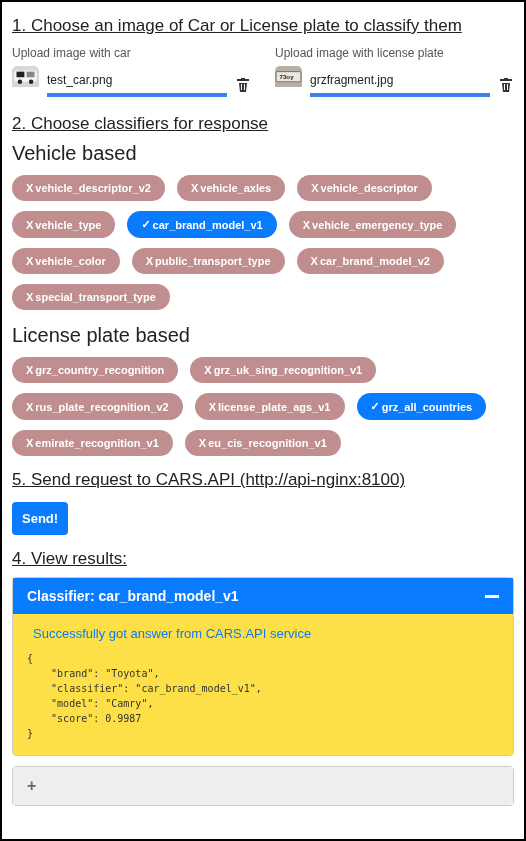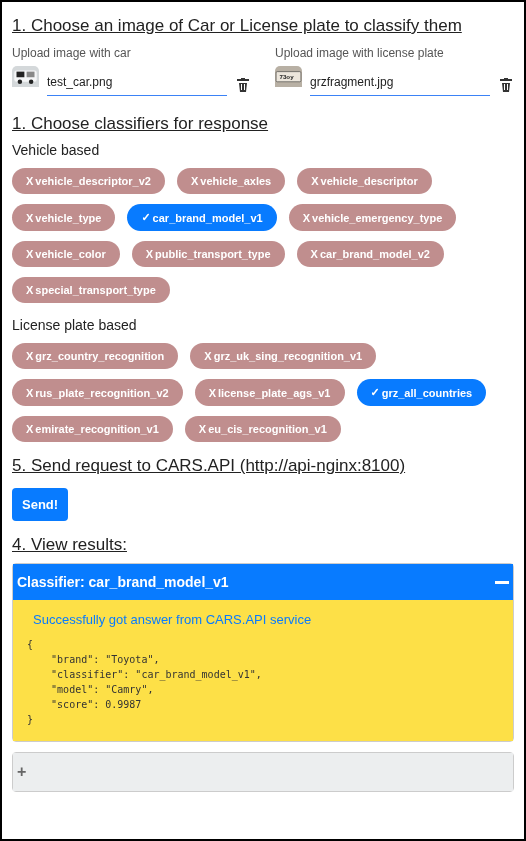"test_car.png" .fname { border-bottom: 1px solid #3b82f6 -> 4px solid #3b82f6 }
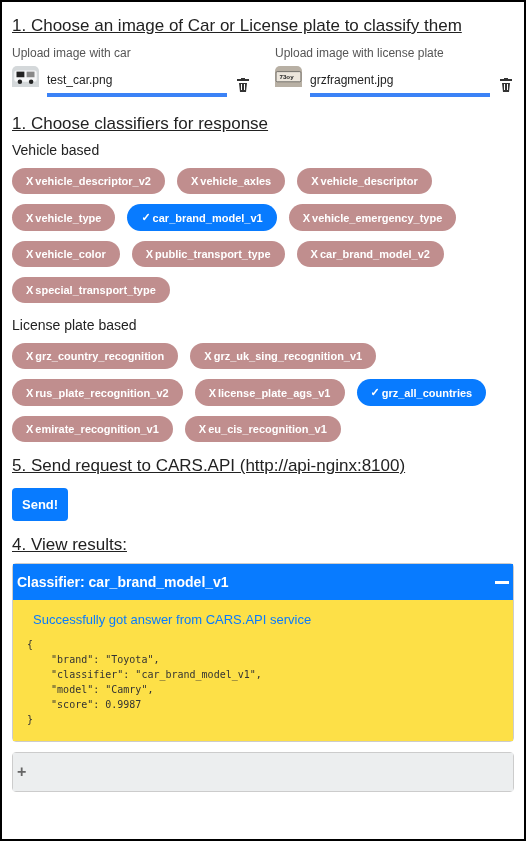"1. Choose classifiers for response" h2 { text: 1 -> 2 }
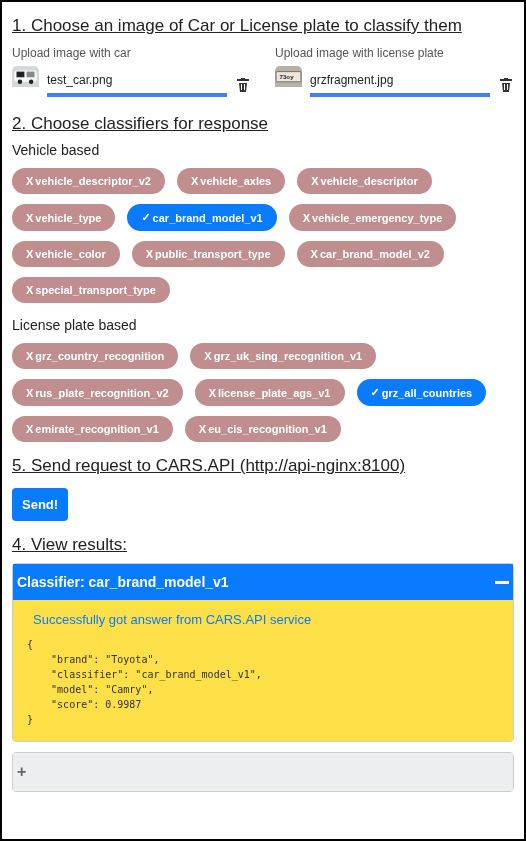"Vehicle based" .groupT { font-size: 14px -> 20px }
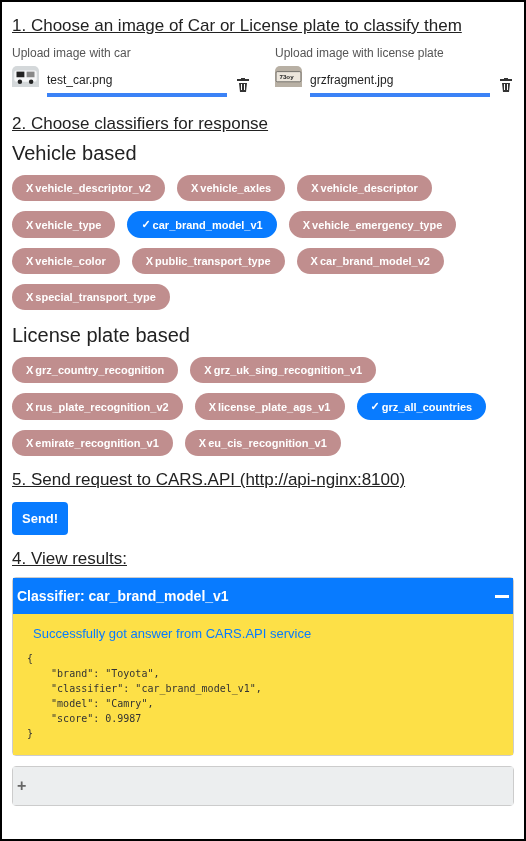"Classifier: car_brand_model_v1" .accH { padding: 10px 4px -> 10px 14px }
